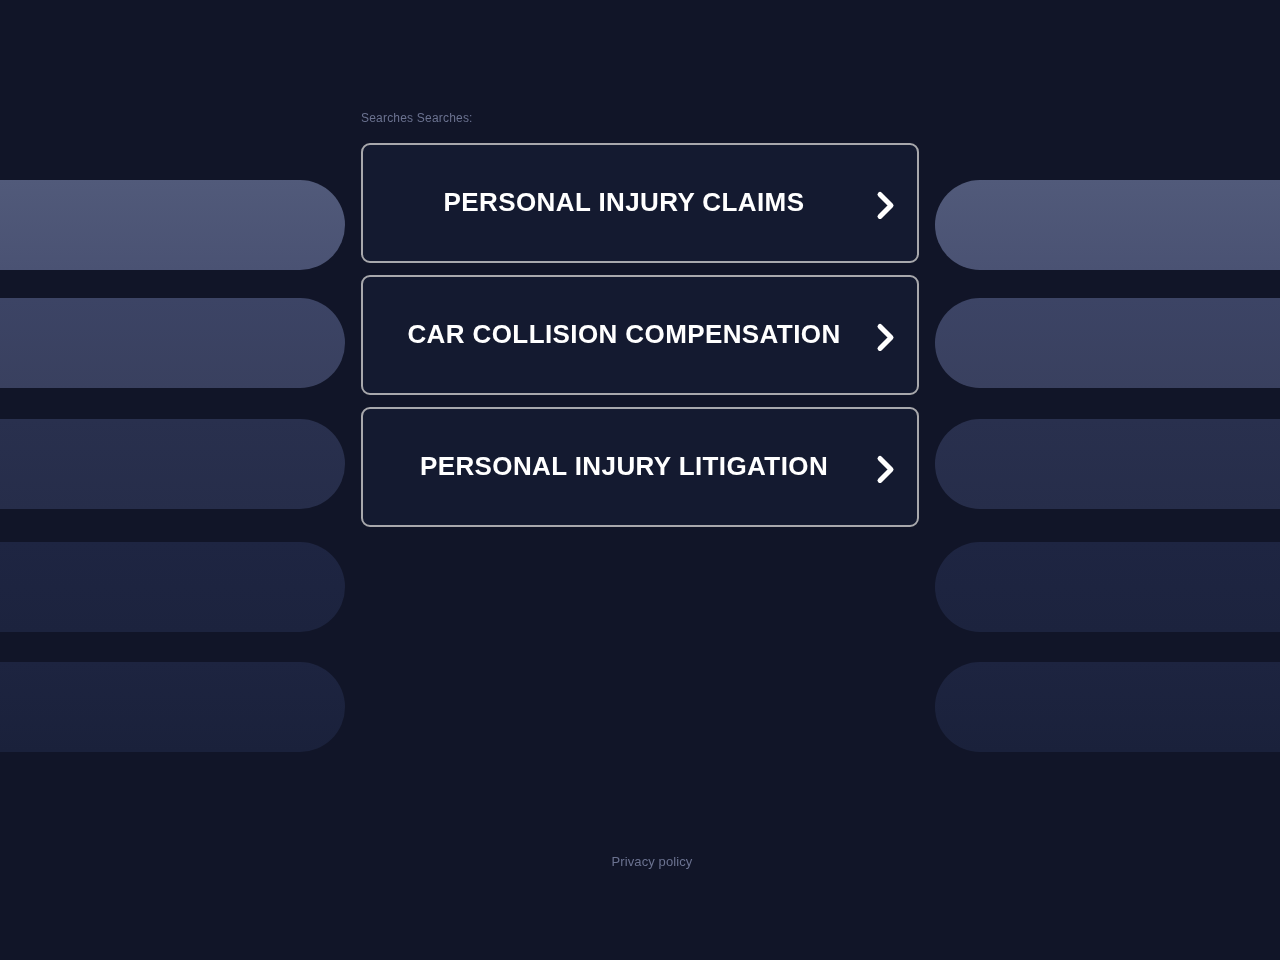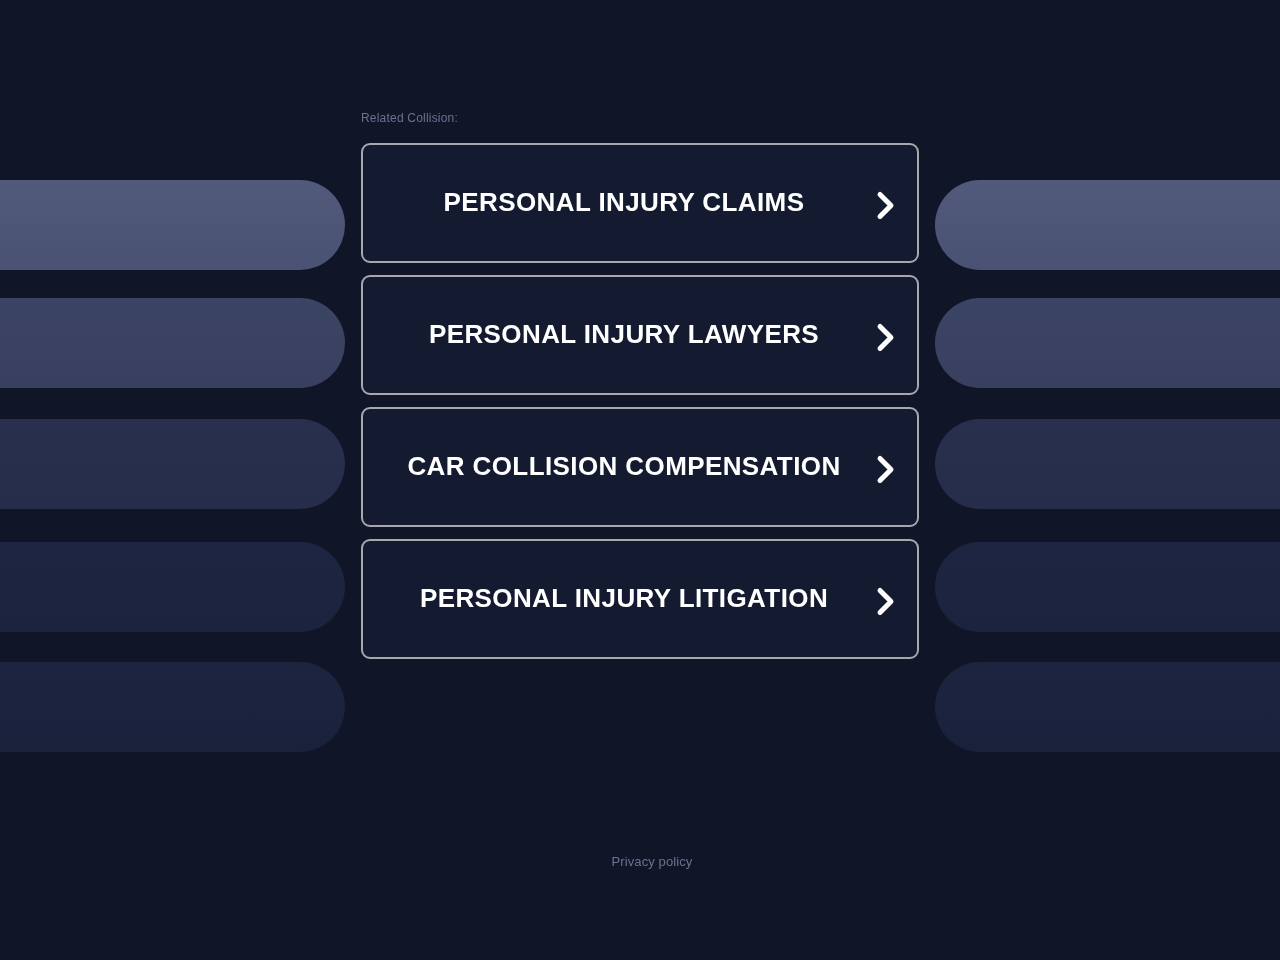"Related Collision:" div { text: Related Collision -> Searches Searches }
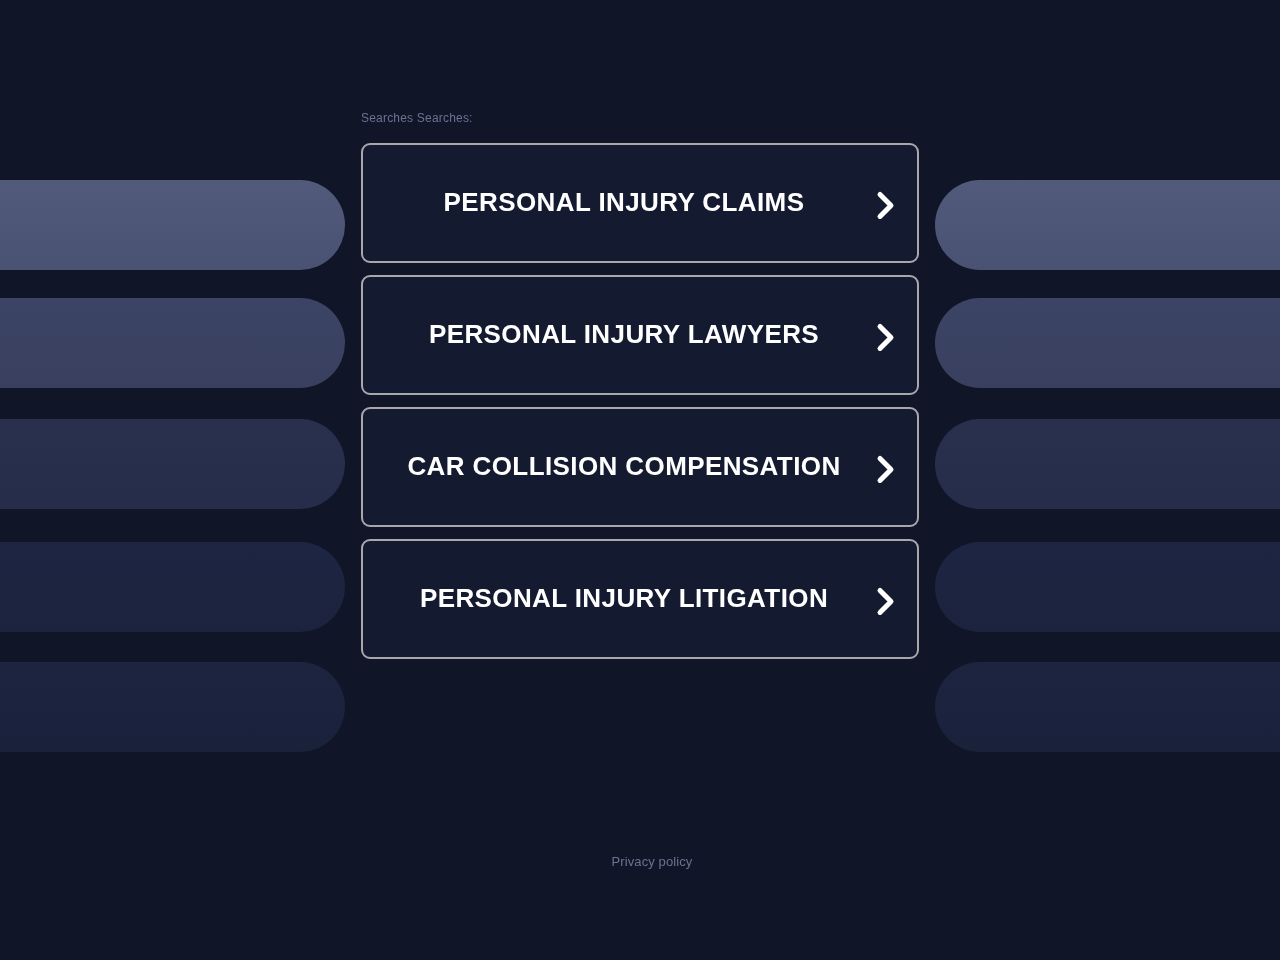"PERSONAL INJURY LAWYERS" li { html: <li> <a> <span>Personal Injury Lawyers</span> <span> <svg> <path></path> </svg> </span> </a> </li> -> none }
